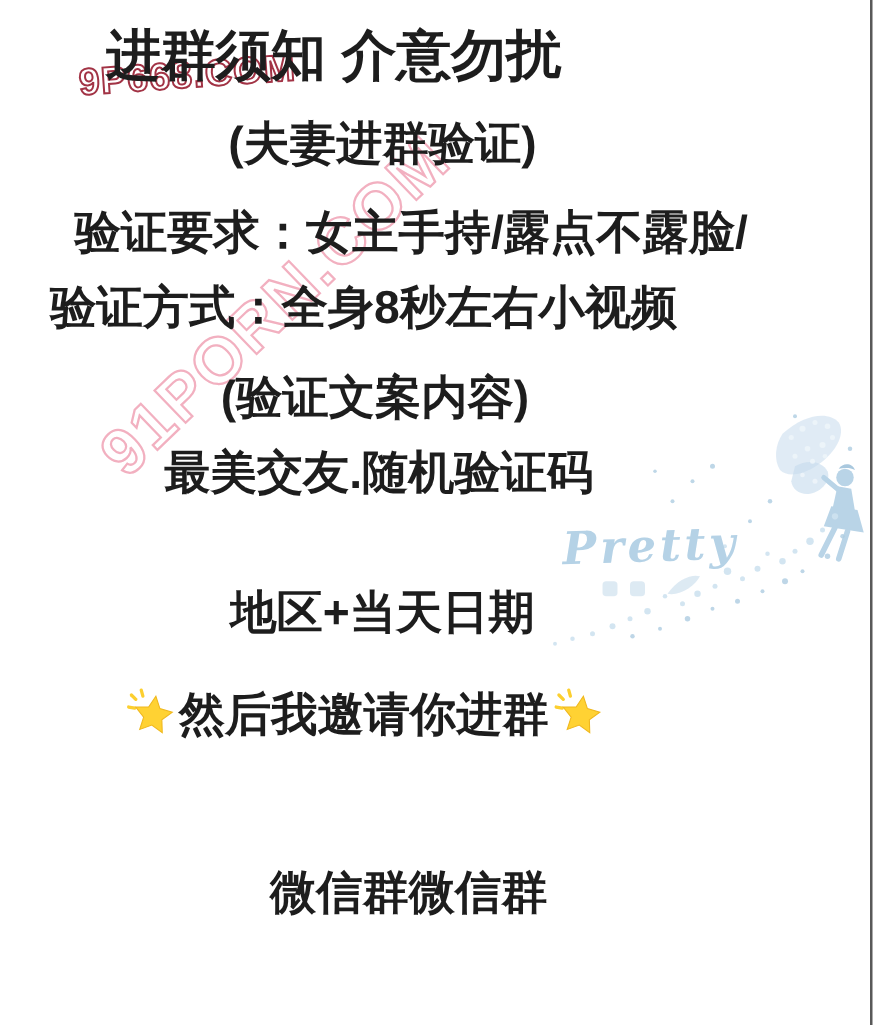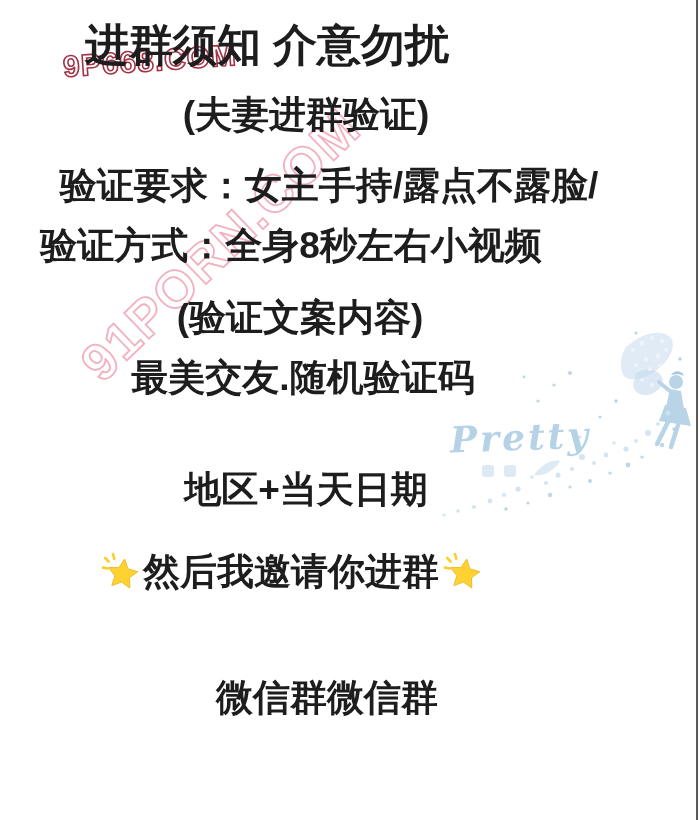"然后我邀请你进群" #ln-invite { align-items: center -> flex-start }
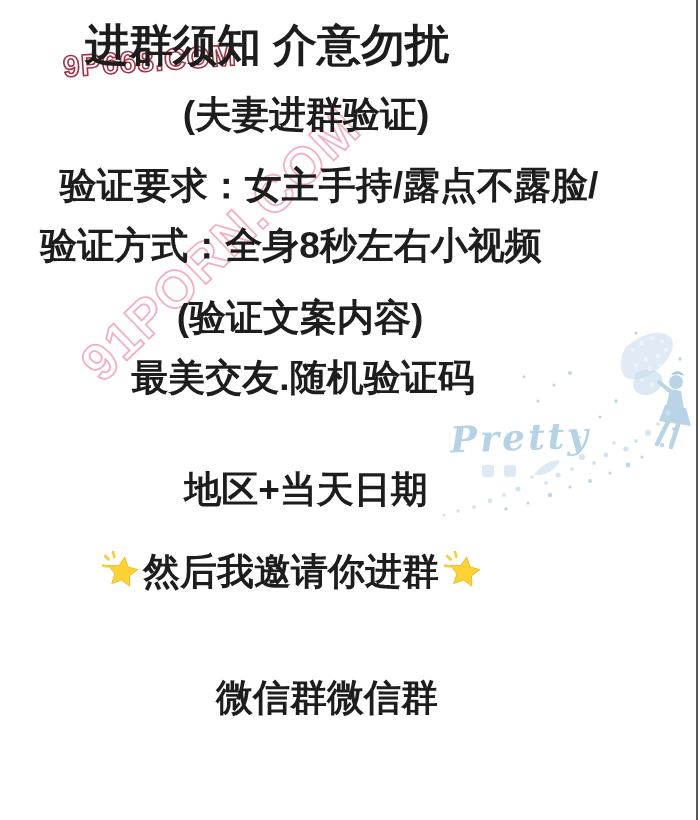"微信群微信群" #ln-footer { top: 674px -> 690px }
